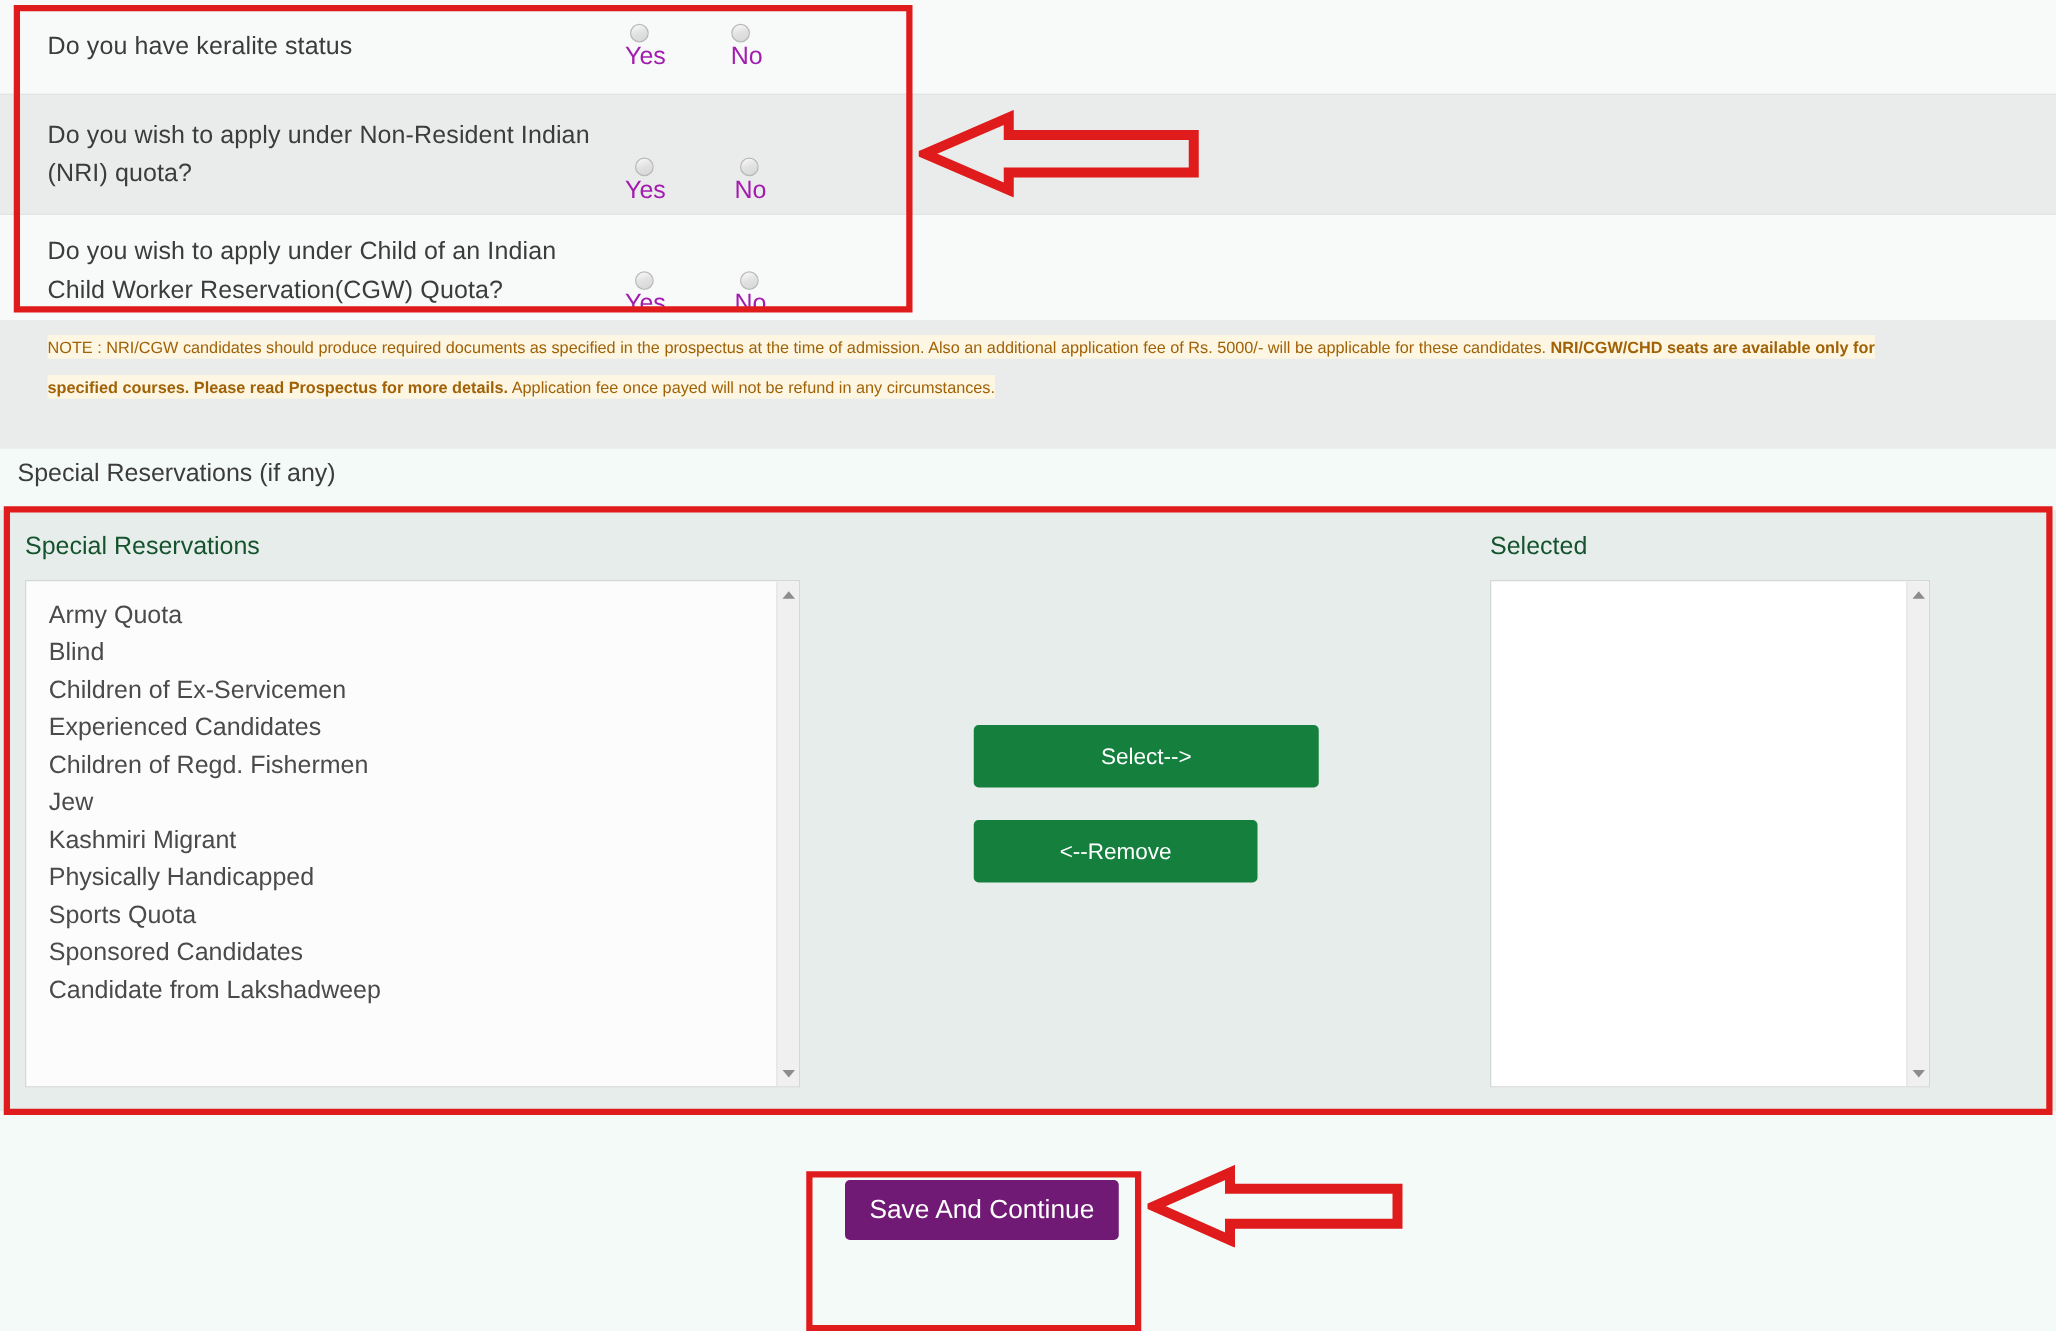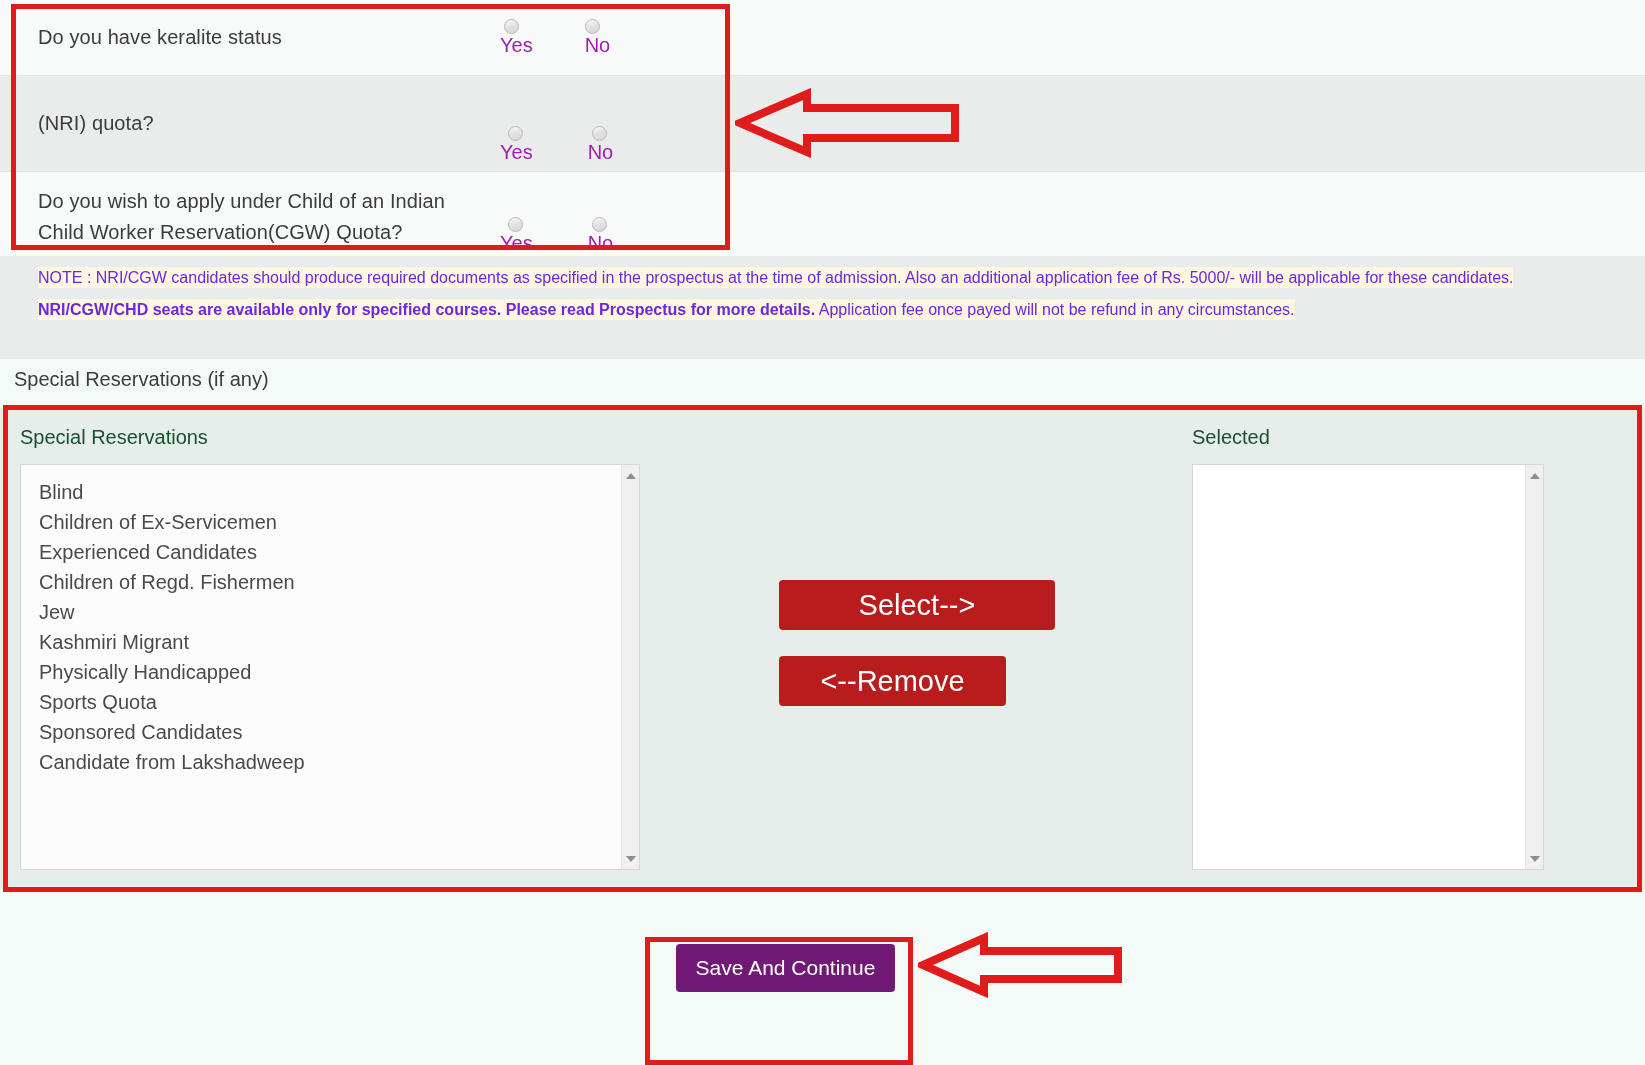"Do you wish to apply under Non-Resident" div { html: none -> <div>Do you wish to apply under Non-Resident Indian</div> }
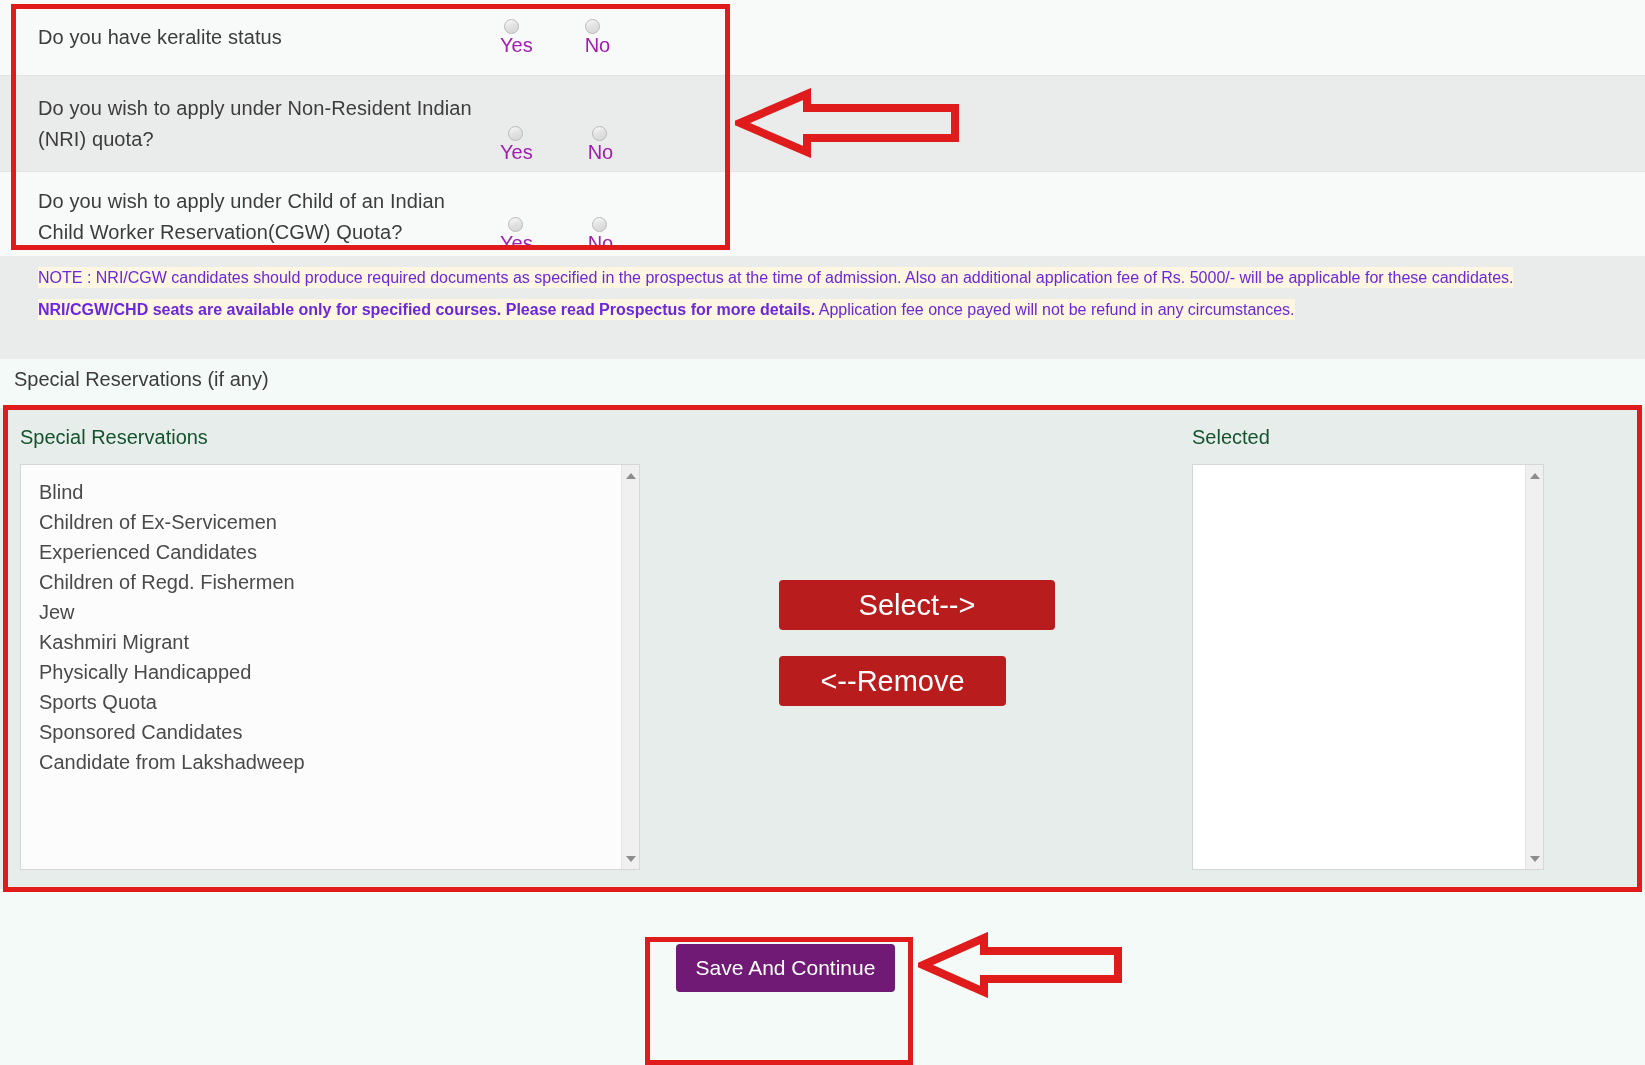"NOTE : NRI/CGW candidates should" #note-text { color: #6d28d9 -> #a16207; font-size: 16px -> 13px }
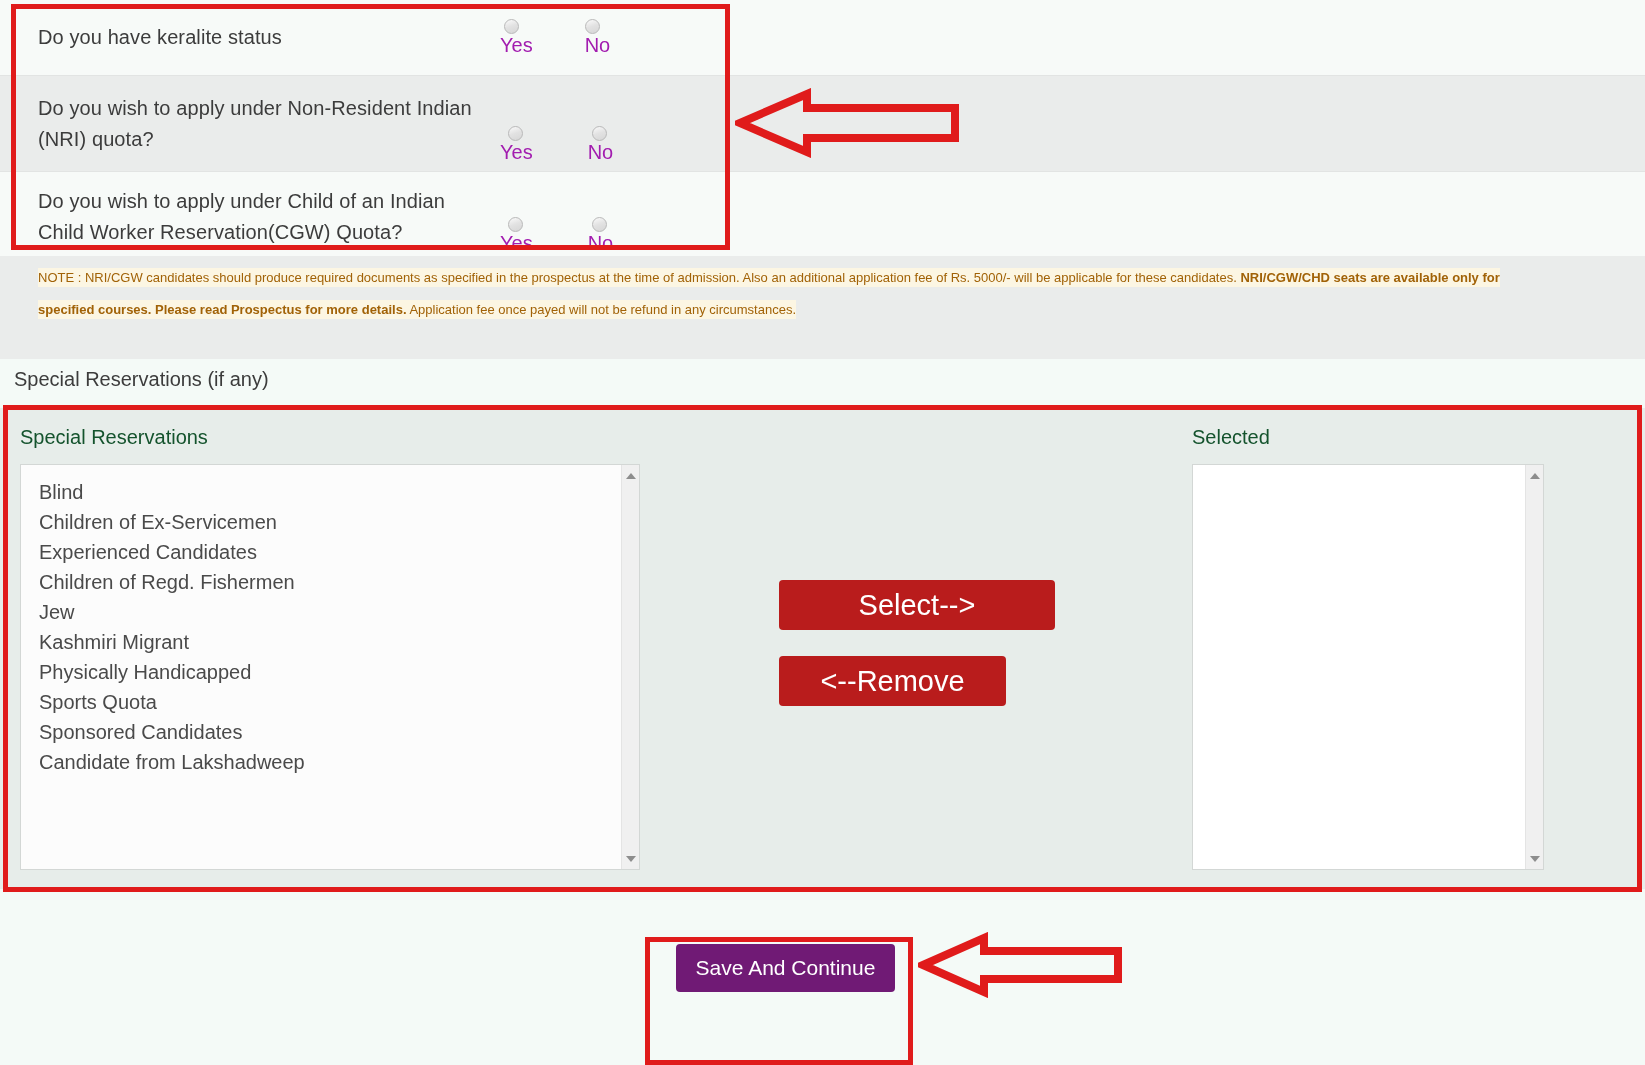"Army Quota" div.list-option { html: none -> <div>Army Quota</div> }
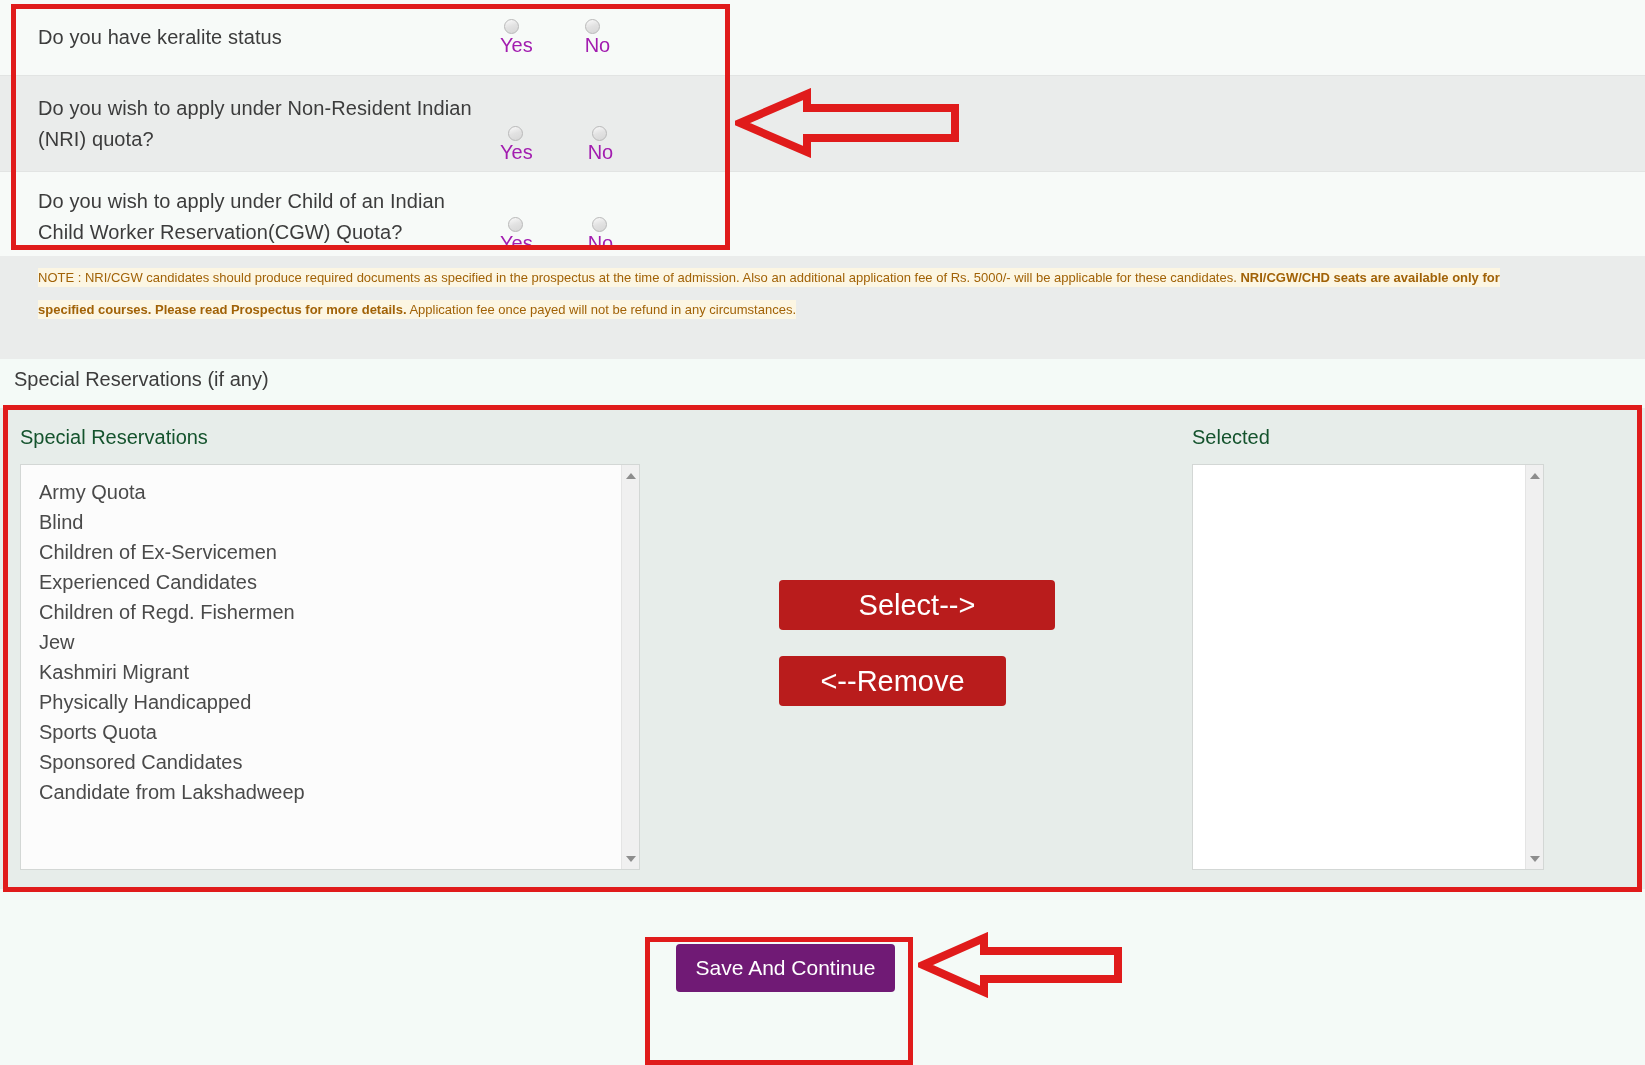"Select-->" .mid-btn { background: #b91c1c -> #15803d; font-size: 29px -> 18px }
